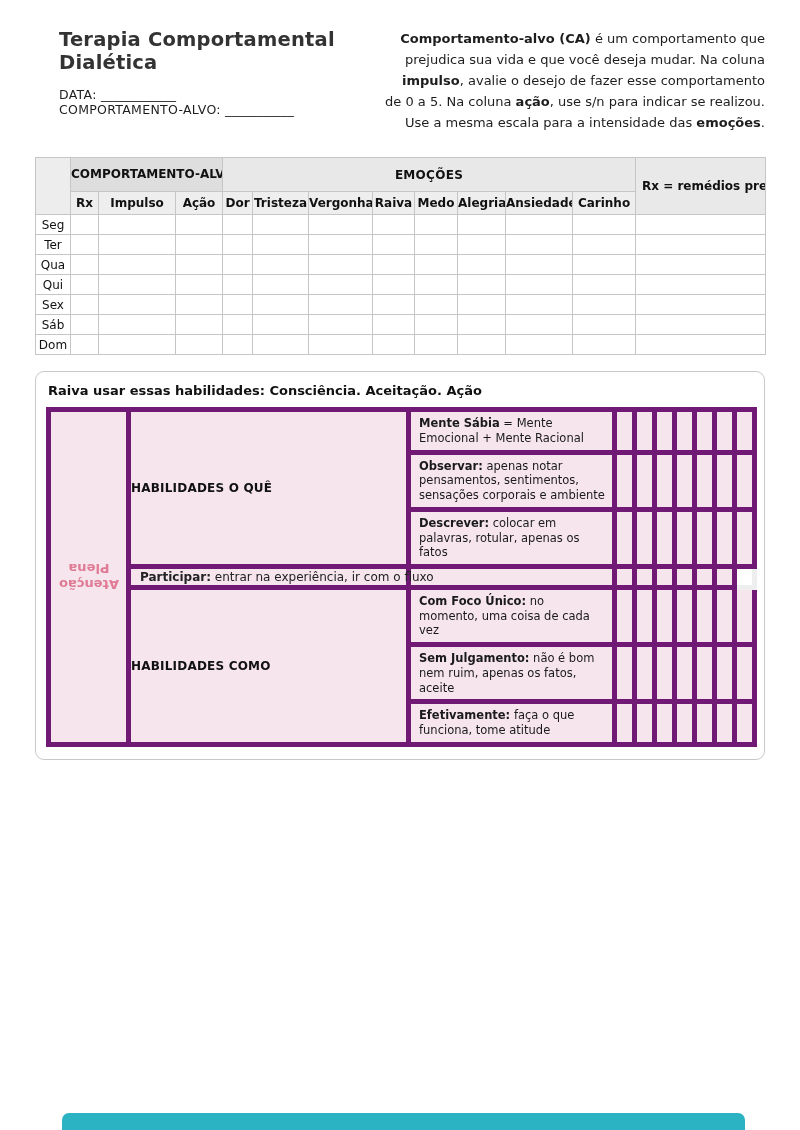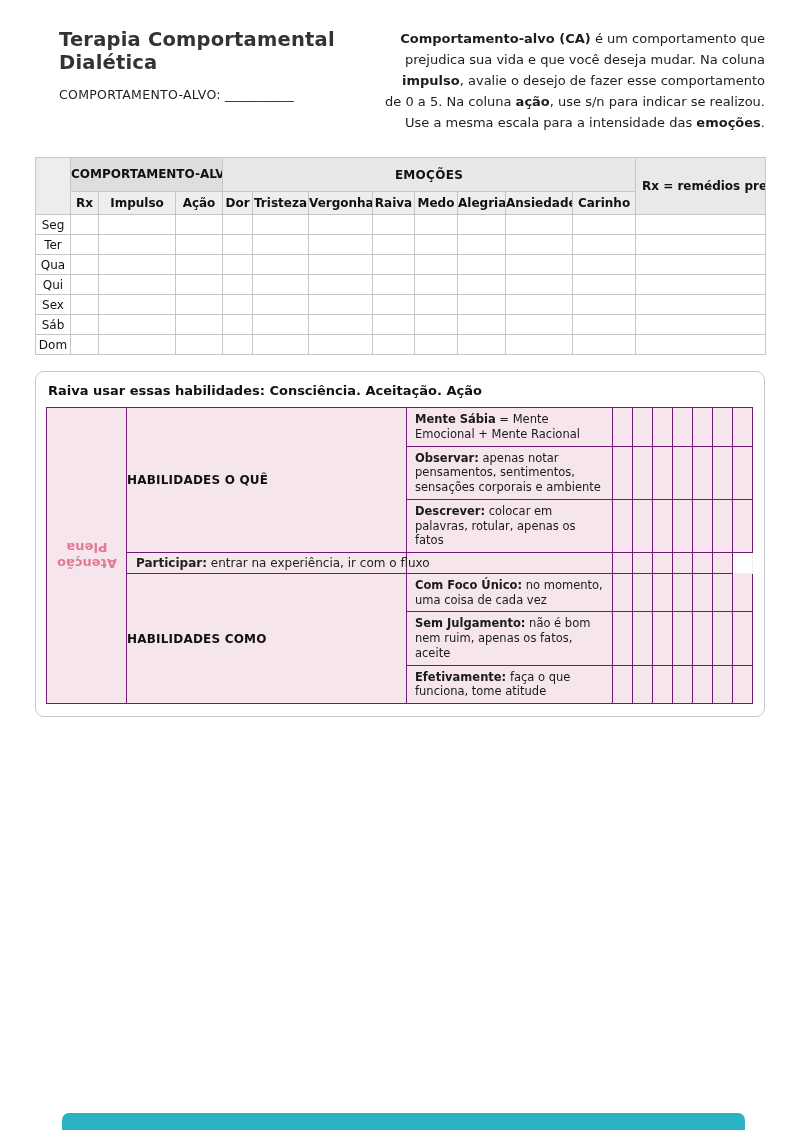"DATA: ____________" div.fill-line { html: none -> <div><span>DATA:</span> <span>____________</span></div> }
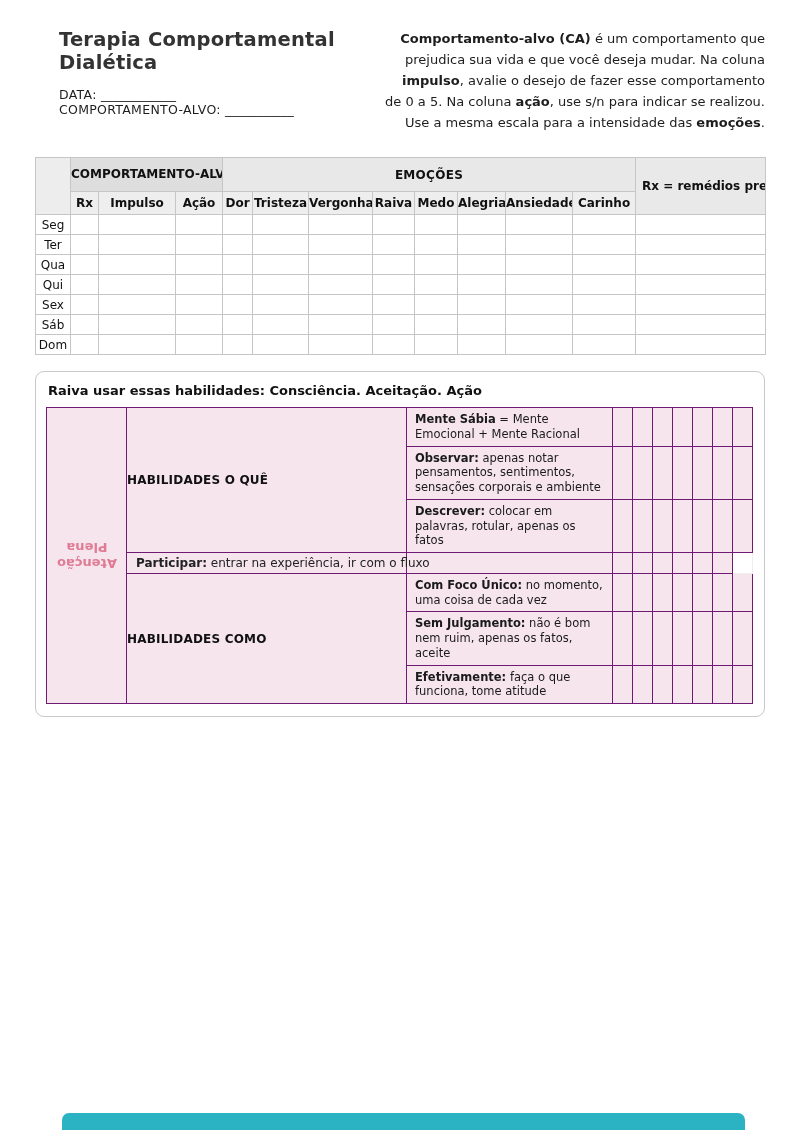"Mente Sábia = Mente Emocional" table.skills td { border: 1px solid #701a75 -> 5px solid #701a75 }
